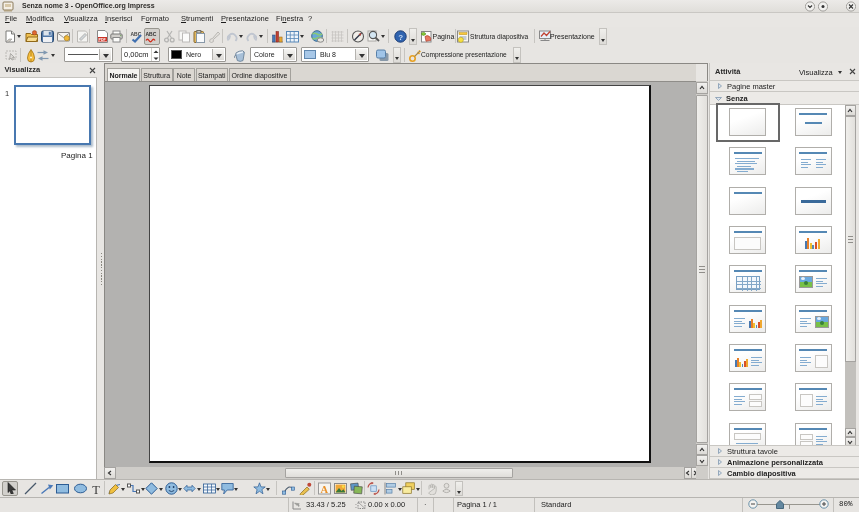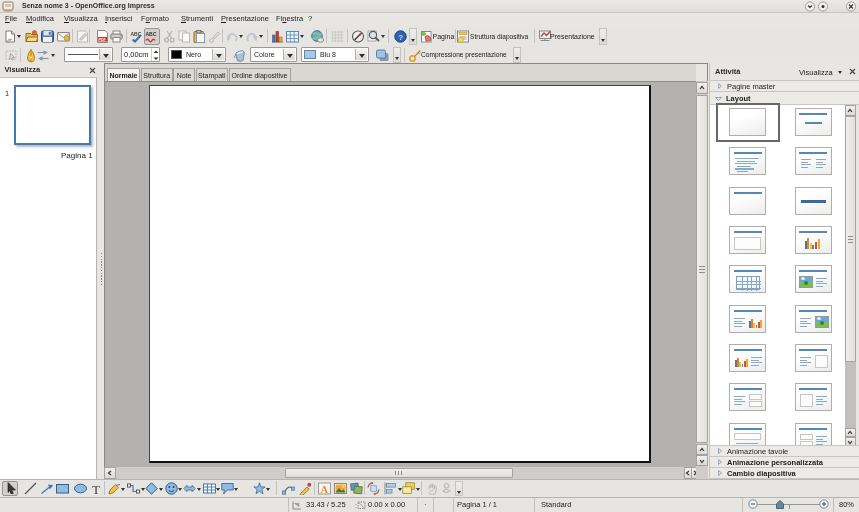"Layout" div.abs { text: Layout -> Senza }
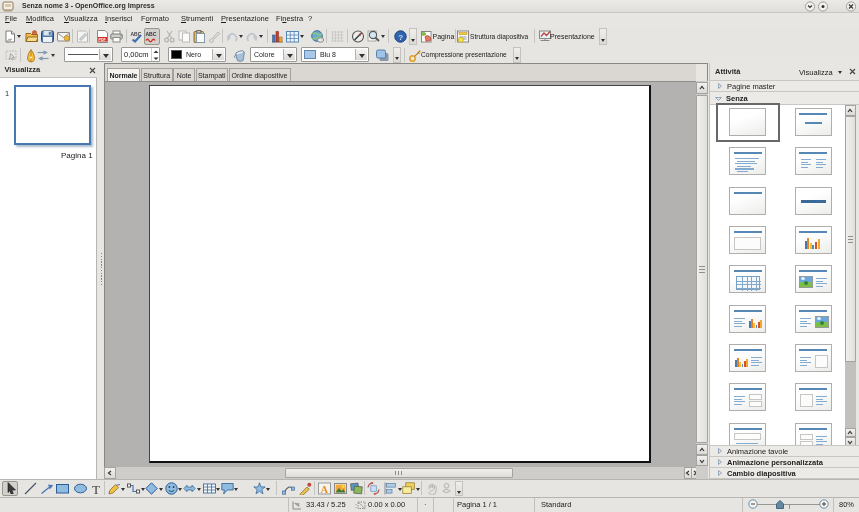"Animazione tavole" div.abs { text: Animazione -> Struttura }
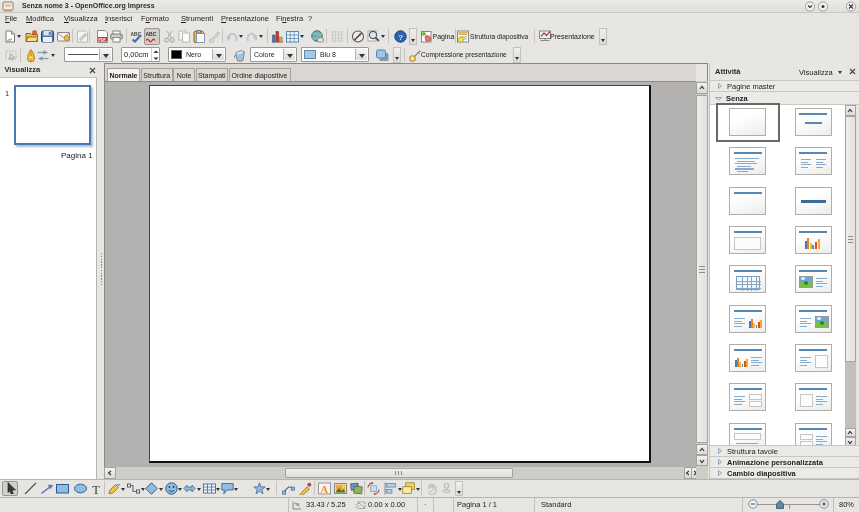"80%" div.abs { font-family: none -> Liberation Mono, monospace }
